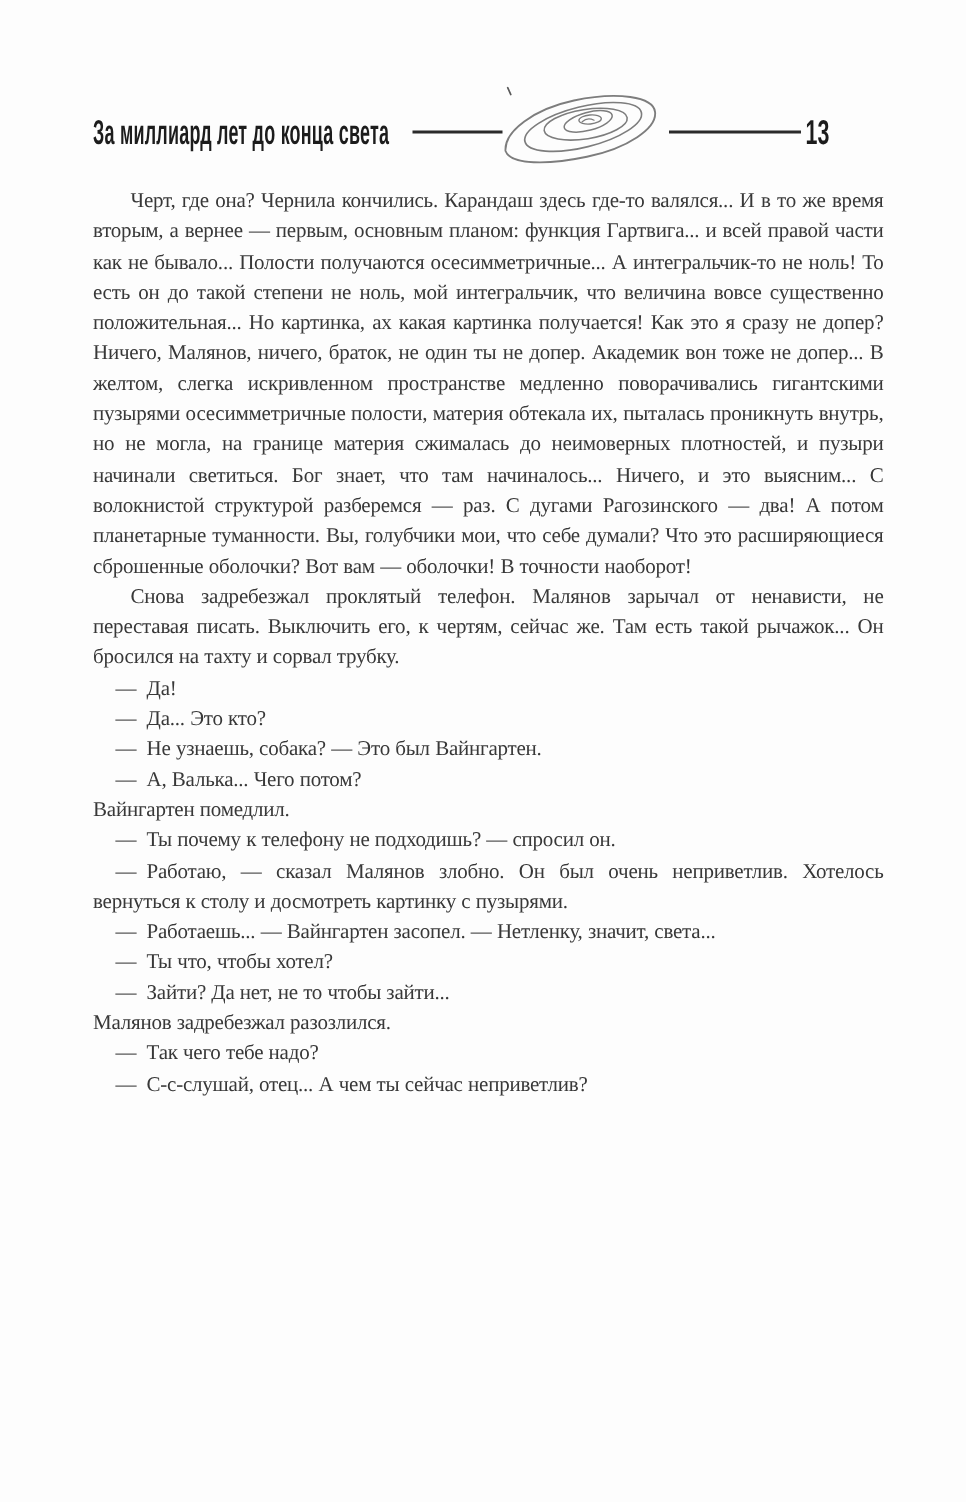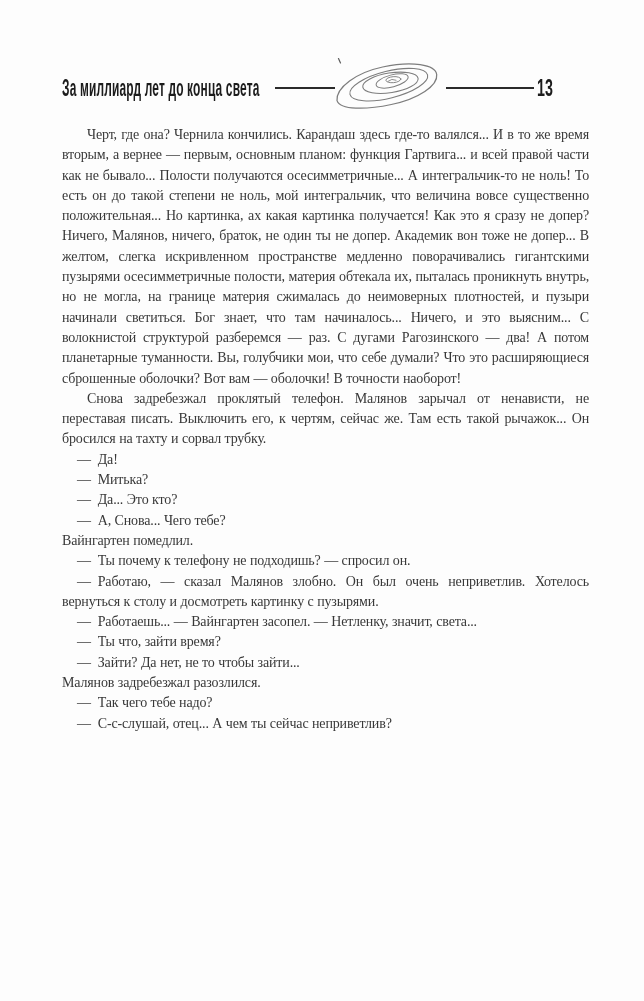"— Митька?" p.para { html: <p>— Митька?</p> -> none }
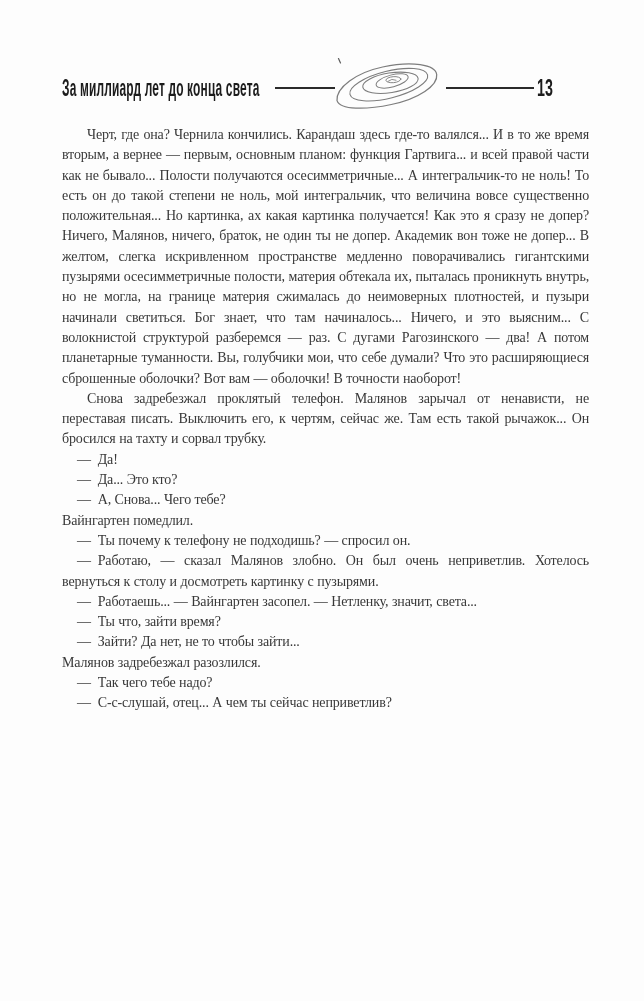"— Не узнаешь, собака? —" p.para { html: none -> <p>— Не узнаешь, собака? — Это был Вайнгартен.</p> }
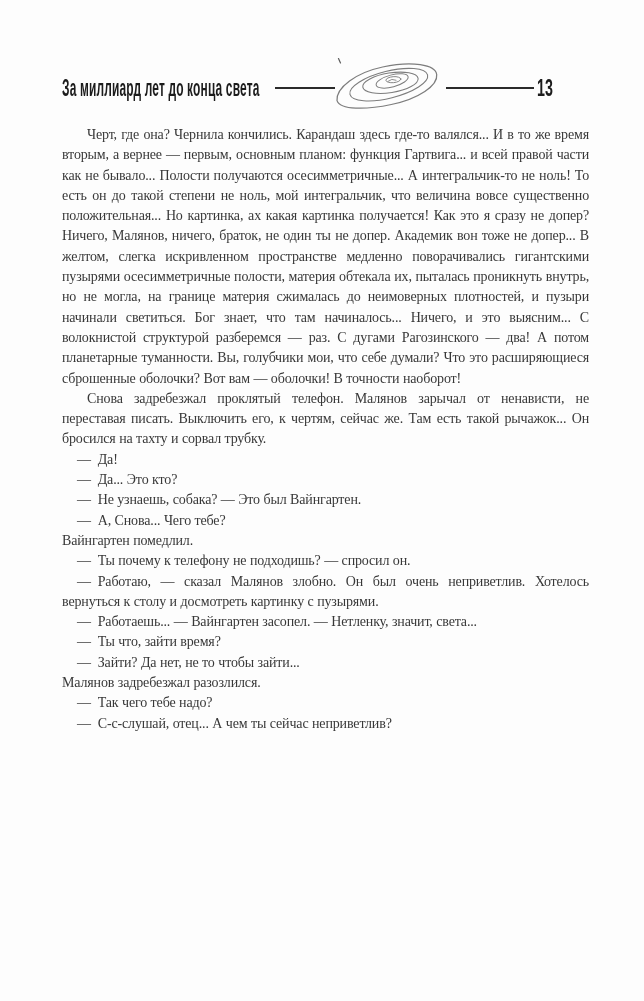"— А, Снова... Чего тебе?" p.para { text: Снова... Чего тебе -> Валька... Чего потом }
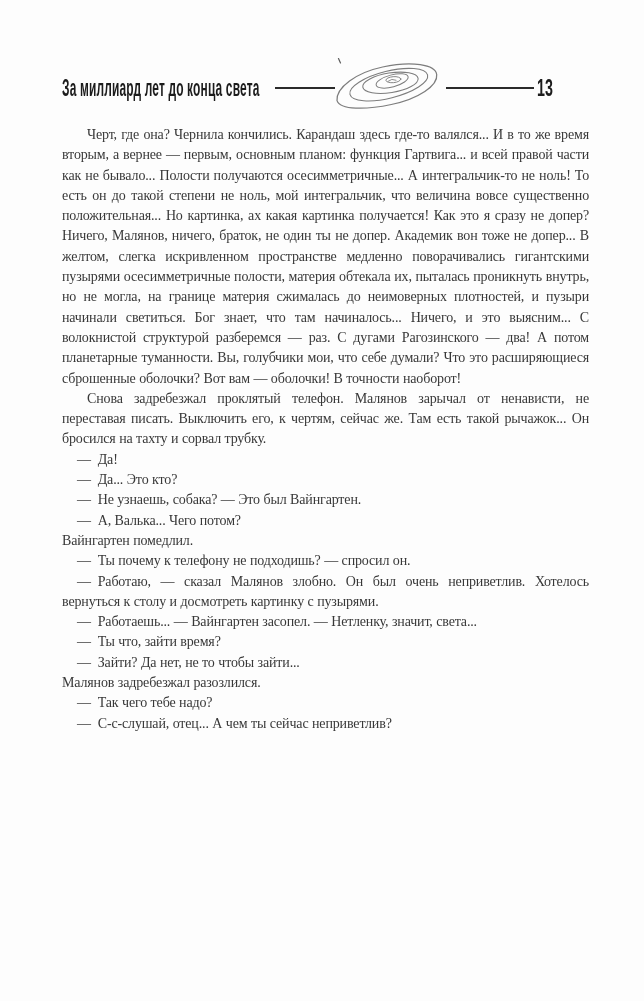"— Ты что, зайти время?" p.para { text: зайти время -> чтобы хотел }
